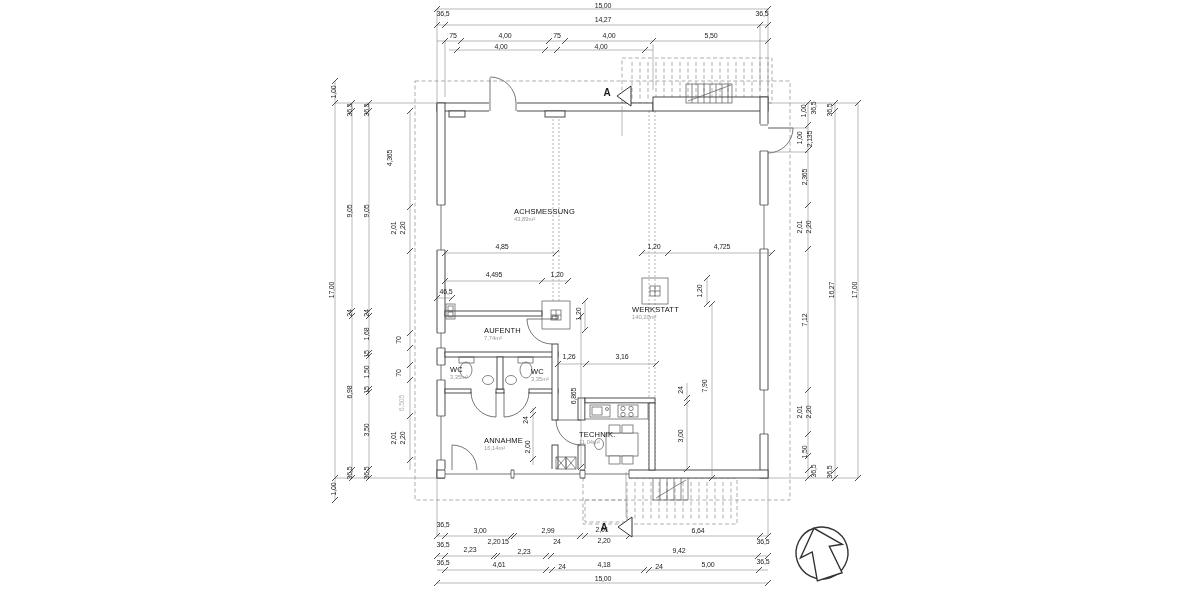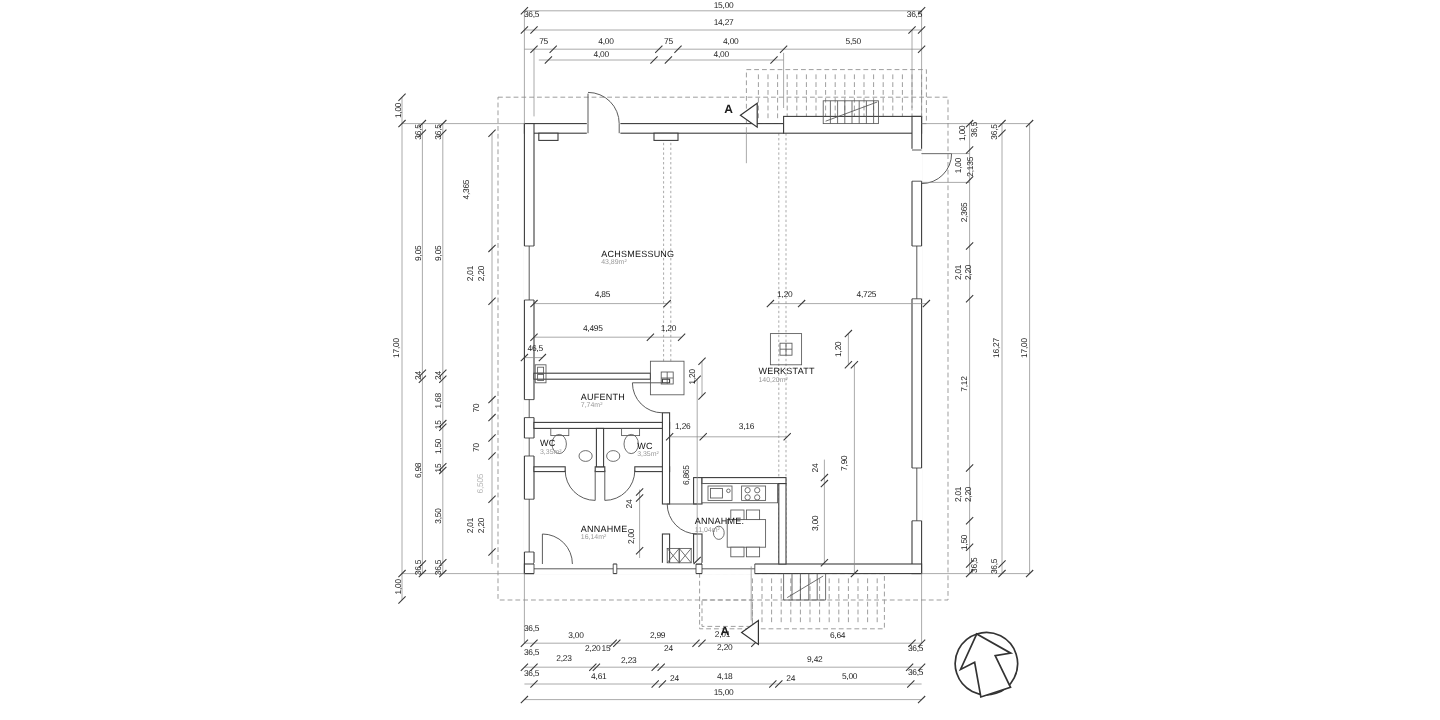"ACHSMESSUNG" div.room { left: 501px -> 514px }
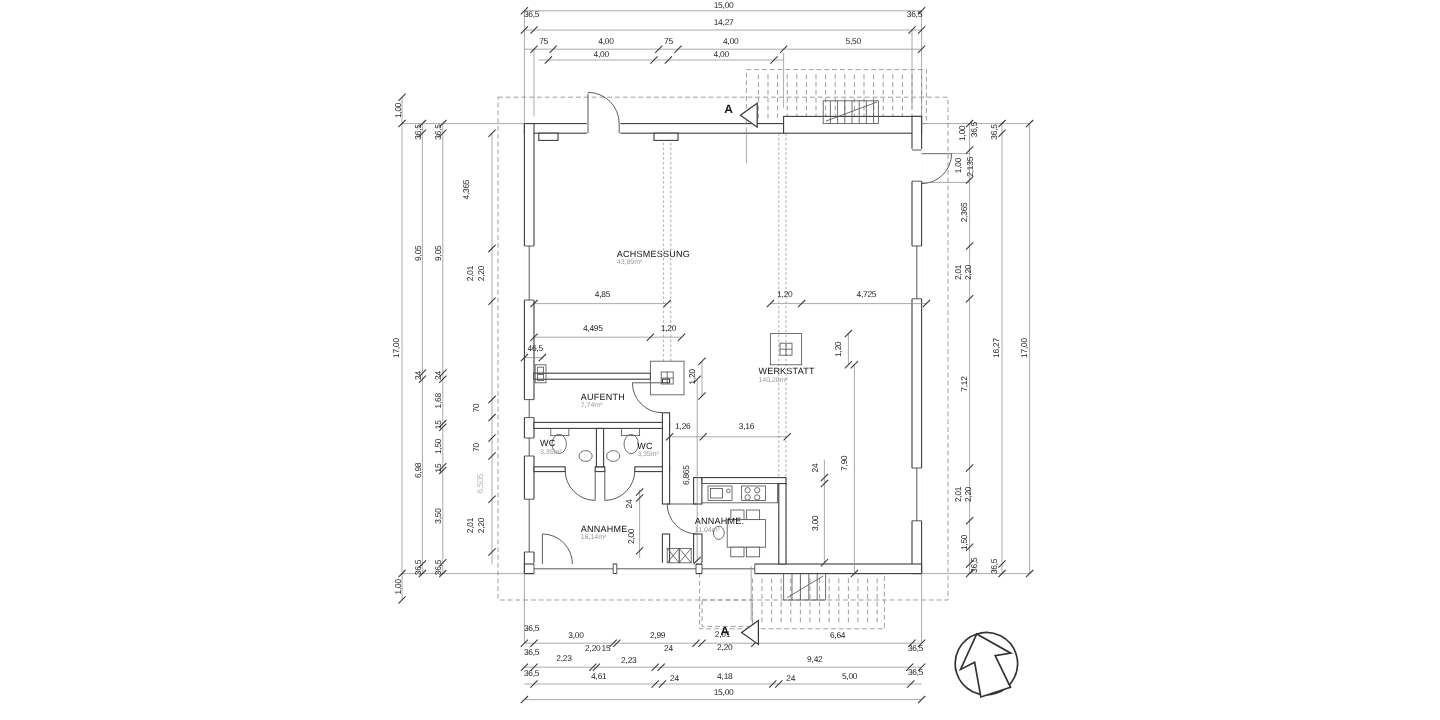"ANNAHME." div.rname { text: ANNAHME -> TECHNIK }
